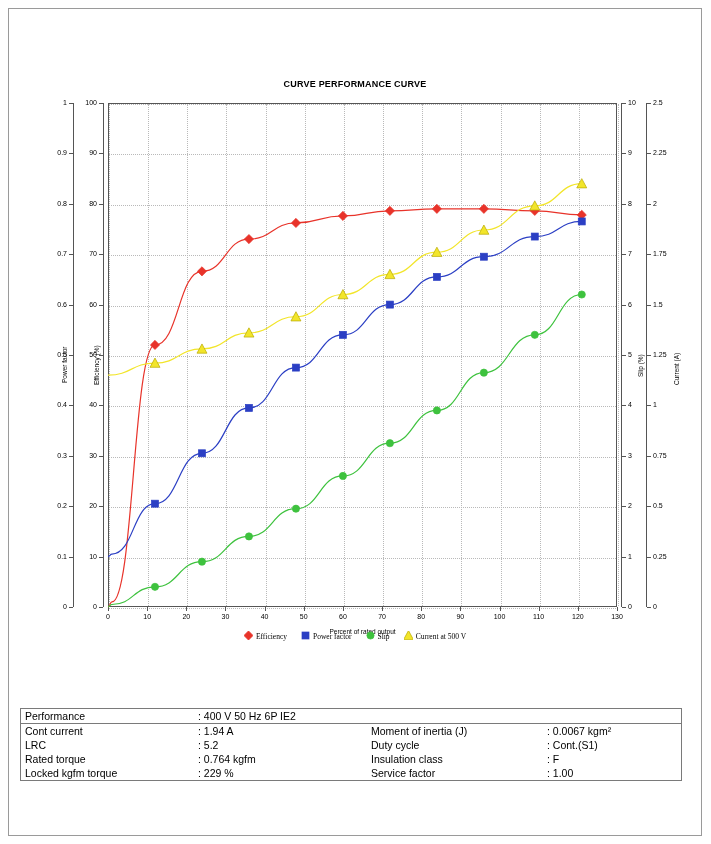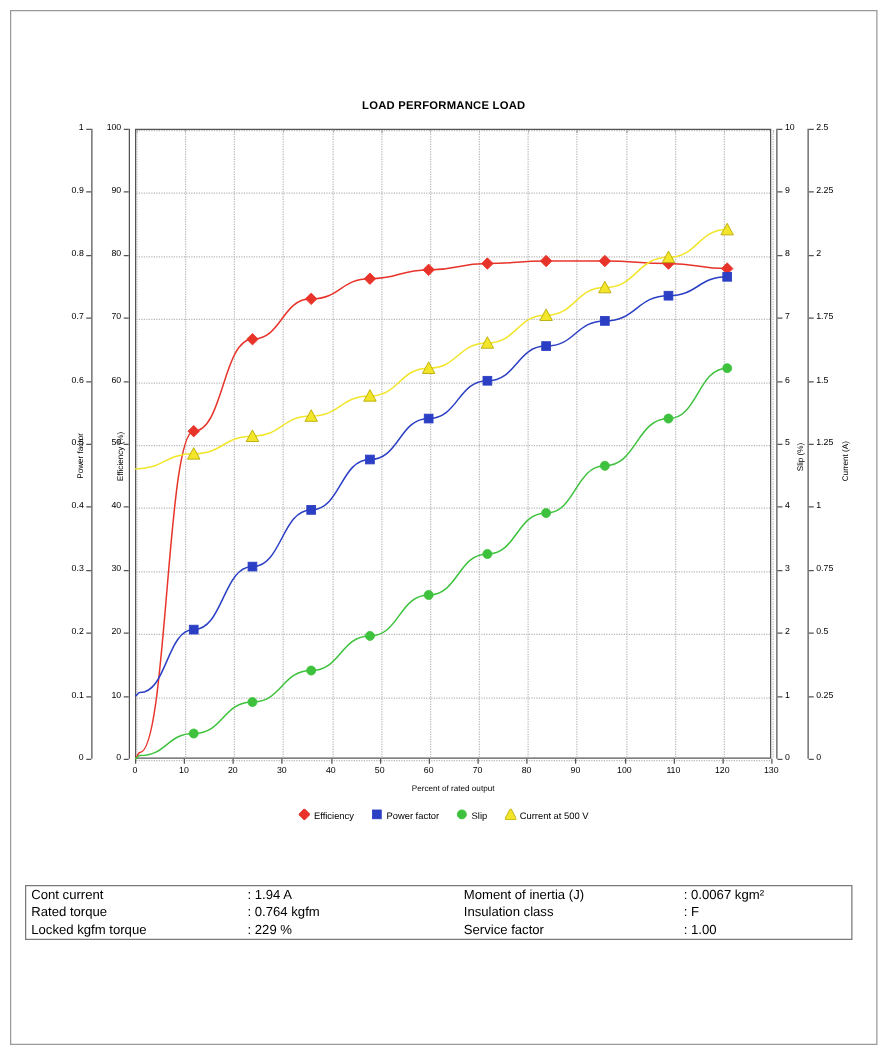"LOAD PERFORMANCE LOAD" div.chart-title { text: LOAD PERFORMANCE LOAD -> CURVE PERFORMANCE CURVE }
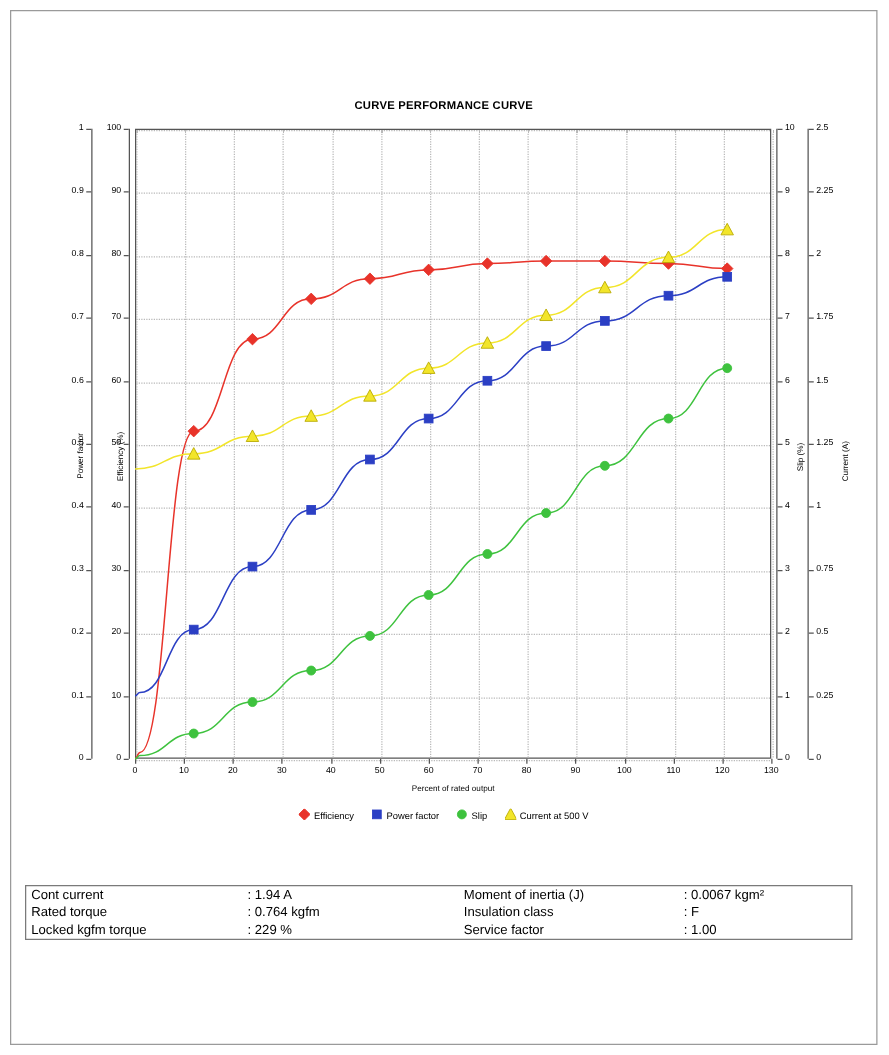"Efficiency" .legend span.item { font-family: none -> Liberation Serif, serif; margin: 16px 7px -> 0 7px }
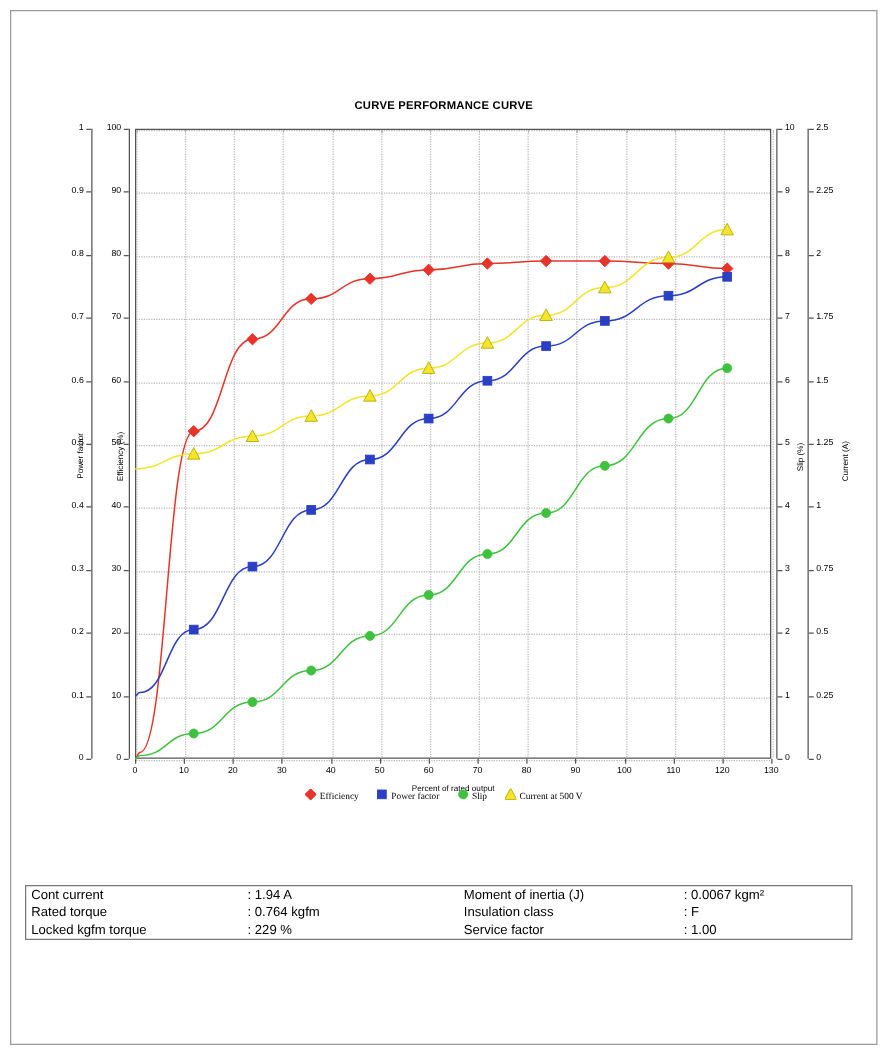"Performance" tr.perf-row { html: none -> <tr> <td>Performance</td> <td>: 400 V 50 Hz 6P IE2</td> </tr> }
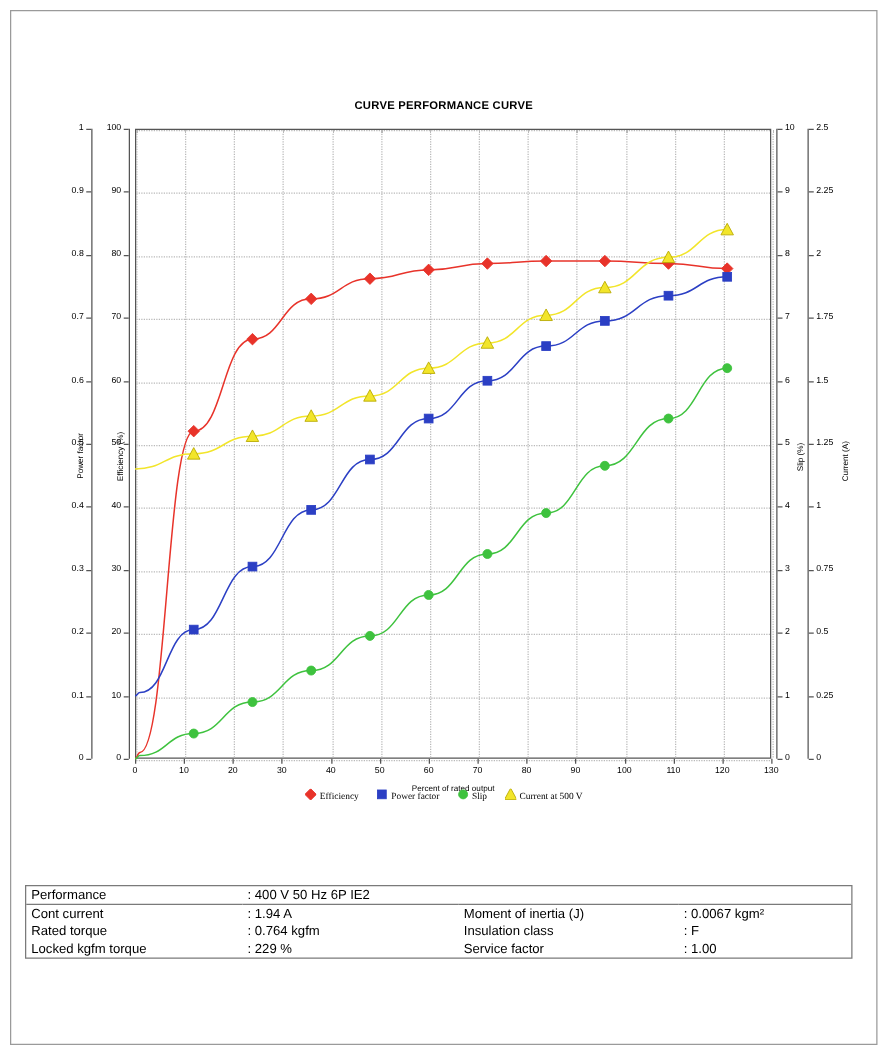"LRC" tr { html: none -> <tr> <td>LRC</td> <td>: 5.2</td> <td>Duty cycle</td> <td>: Cont.(S1)</td> </tr> }
